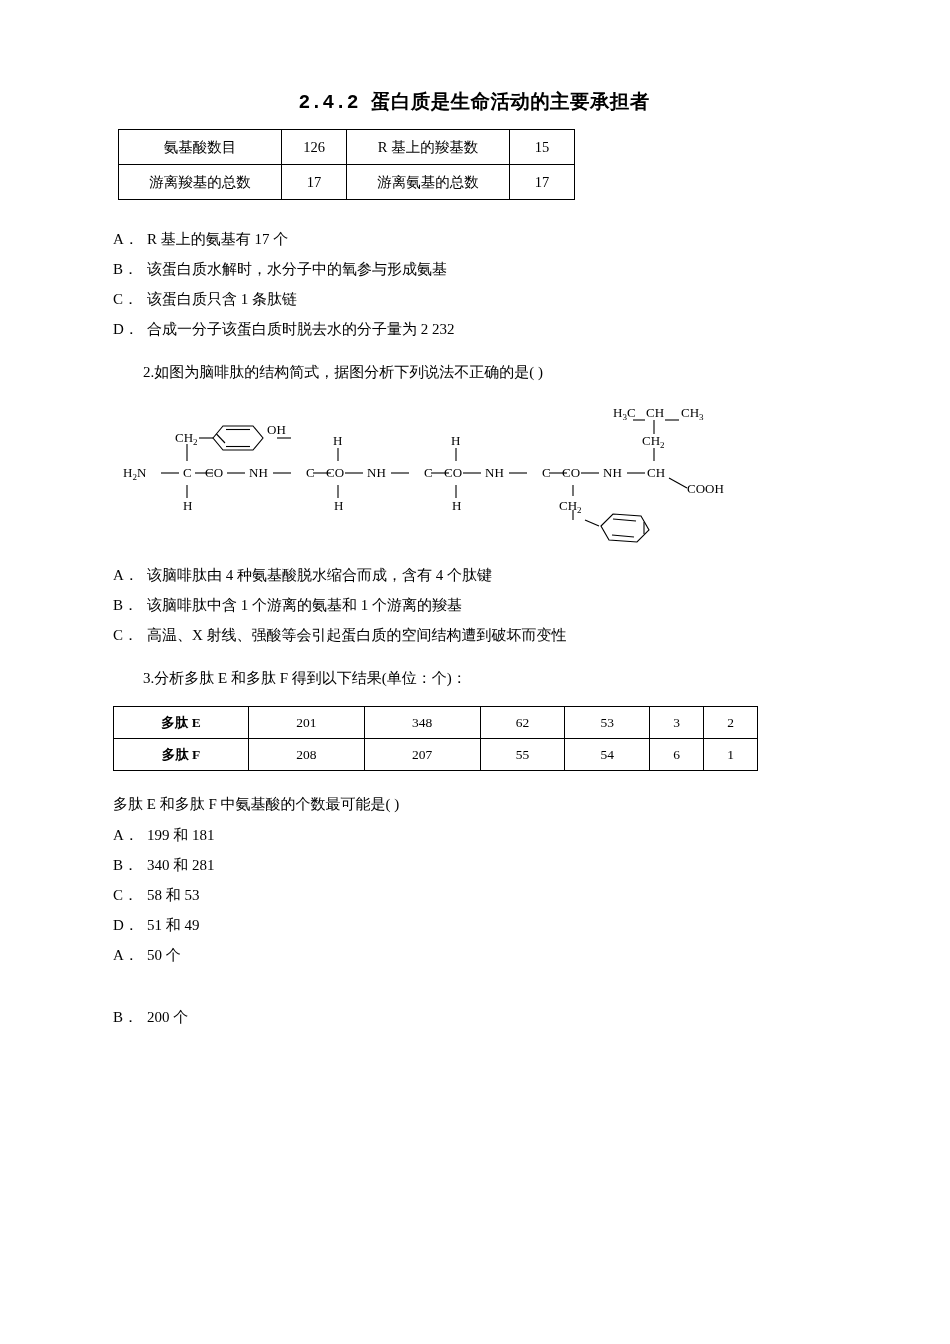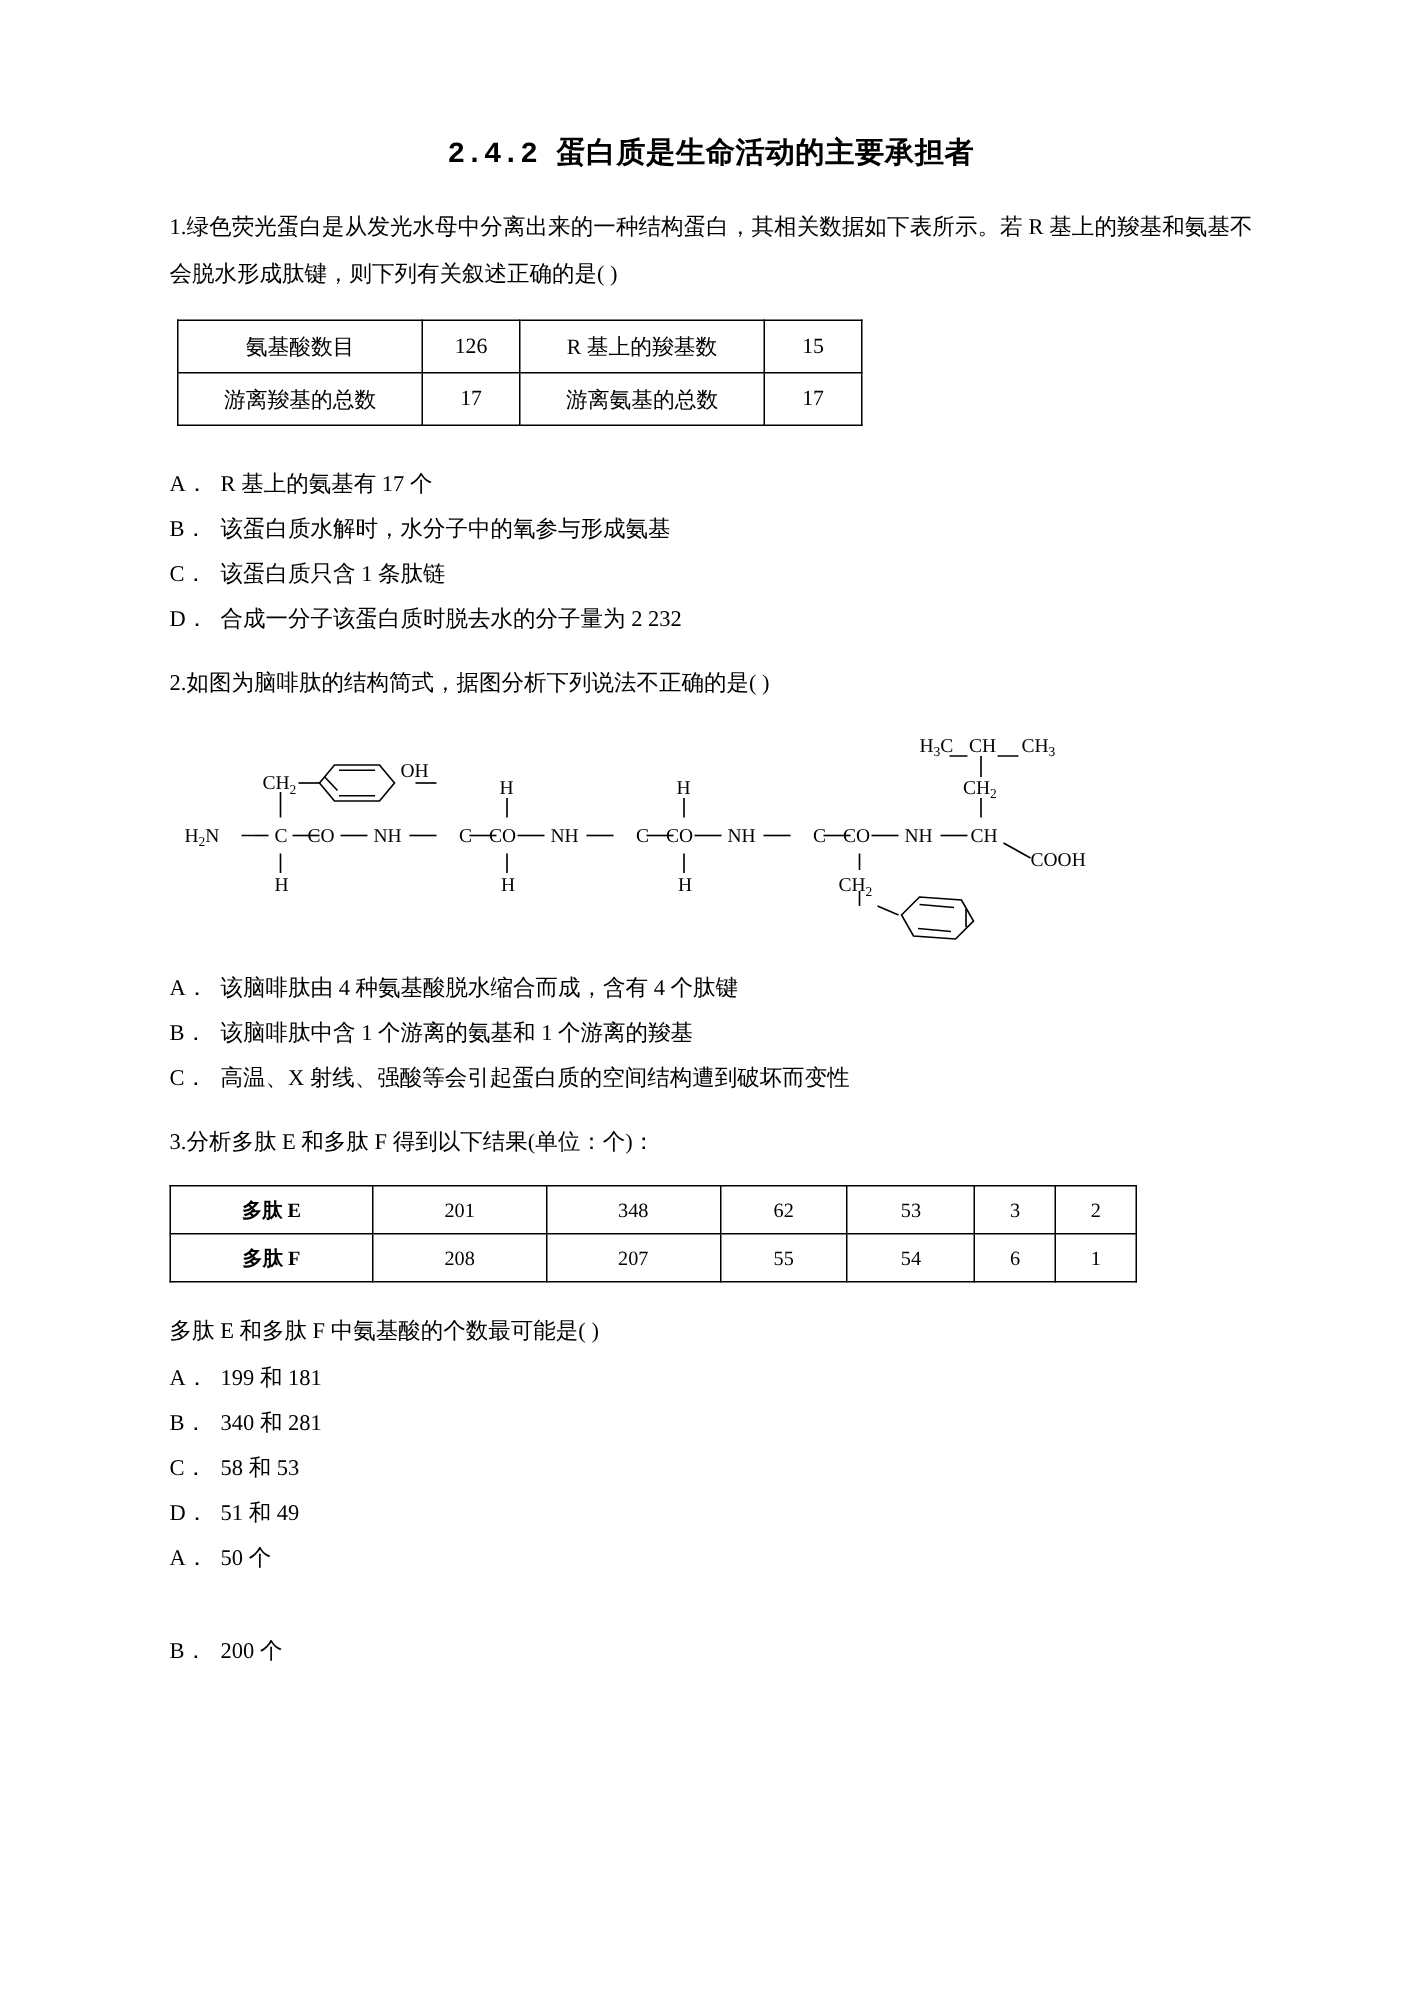"1.绿色荧光蛋白是从发光水母中分离出来的一种结构蛋白，其相关数据如下表所示。若" div.q-stem { html: <div>1.绿色荧光蛋白是从发光水母中分离出来的一种结构蛋白，其相关数据如下表所示。若 R 基上的羧基和氨基不会脱水形成肽键，则下列有关叙述正确的是( )</div> -> none }
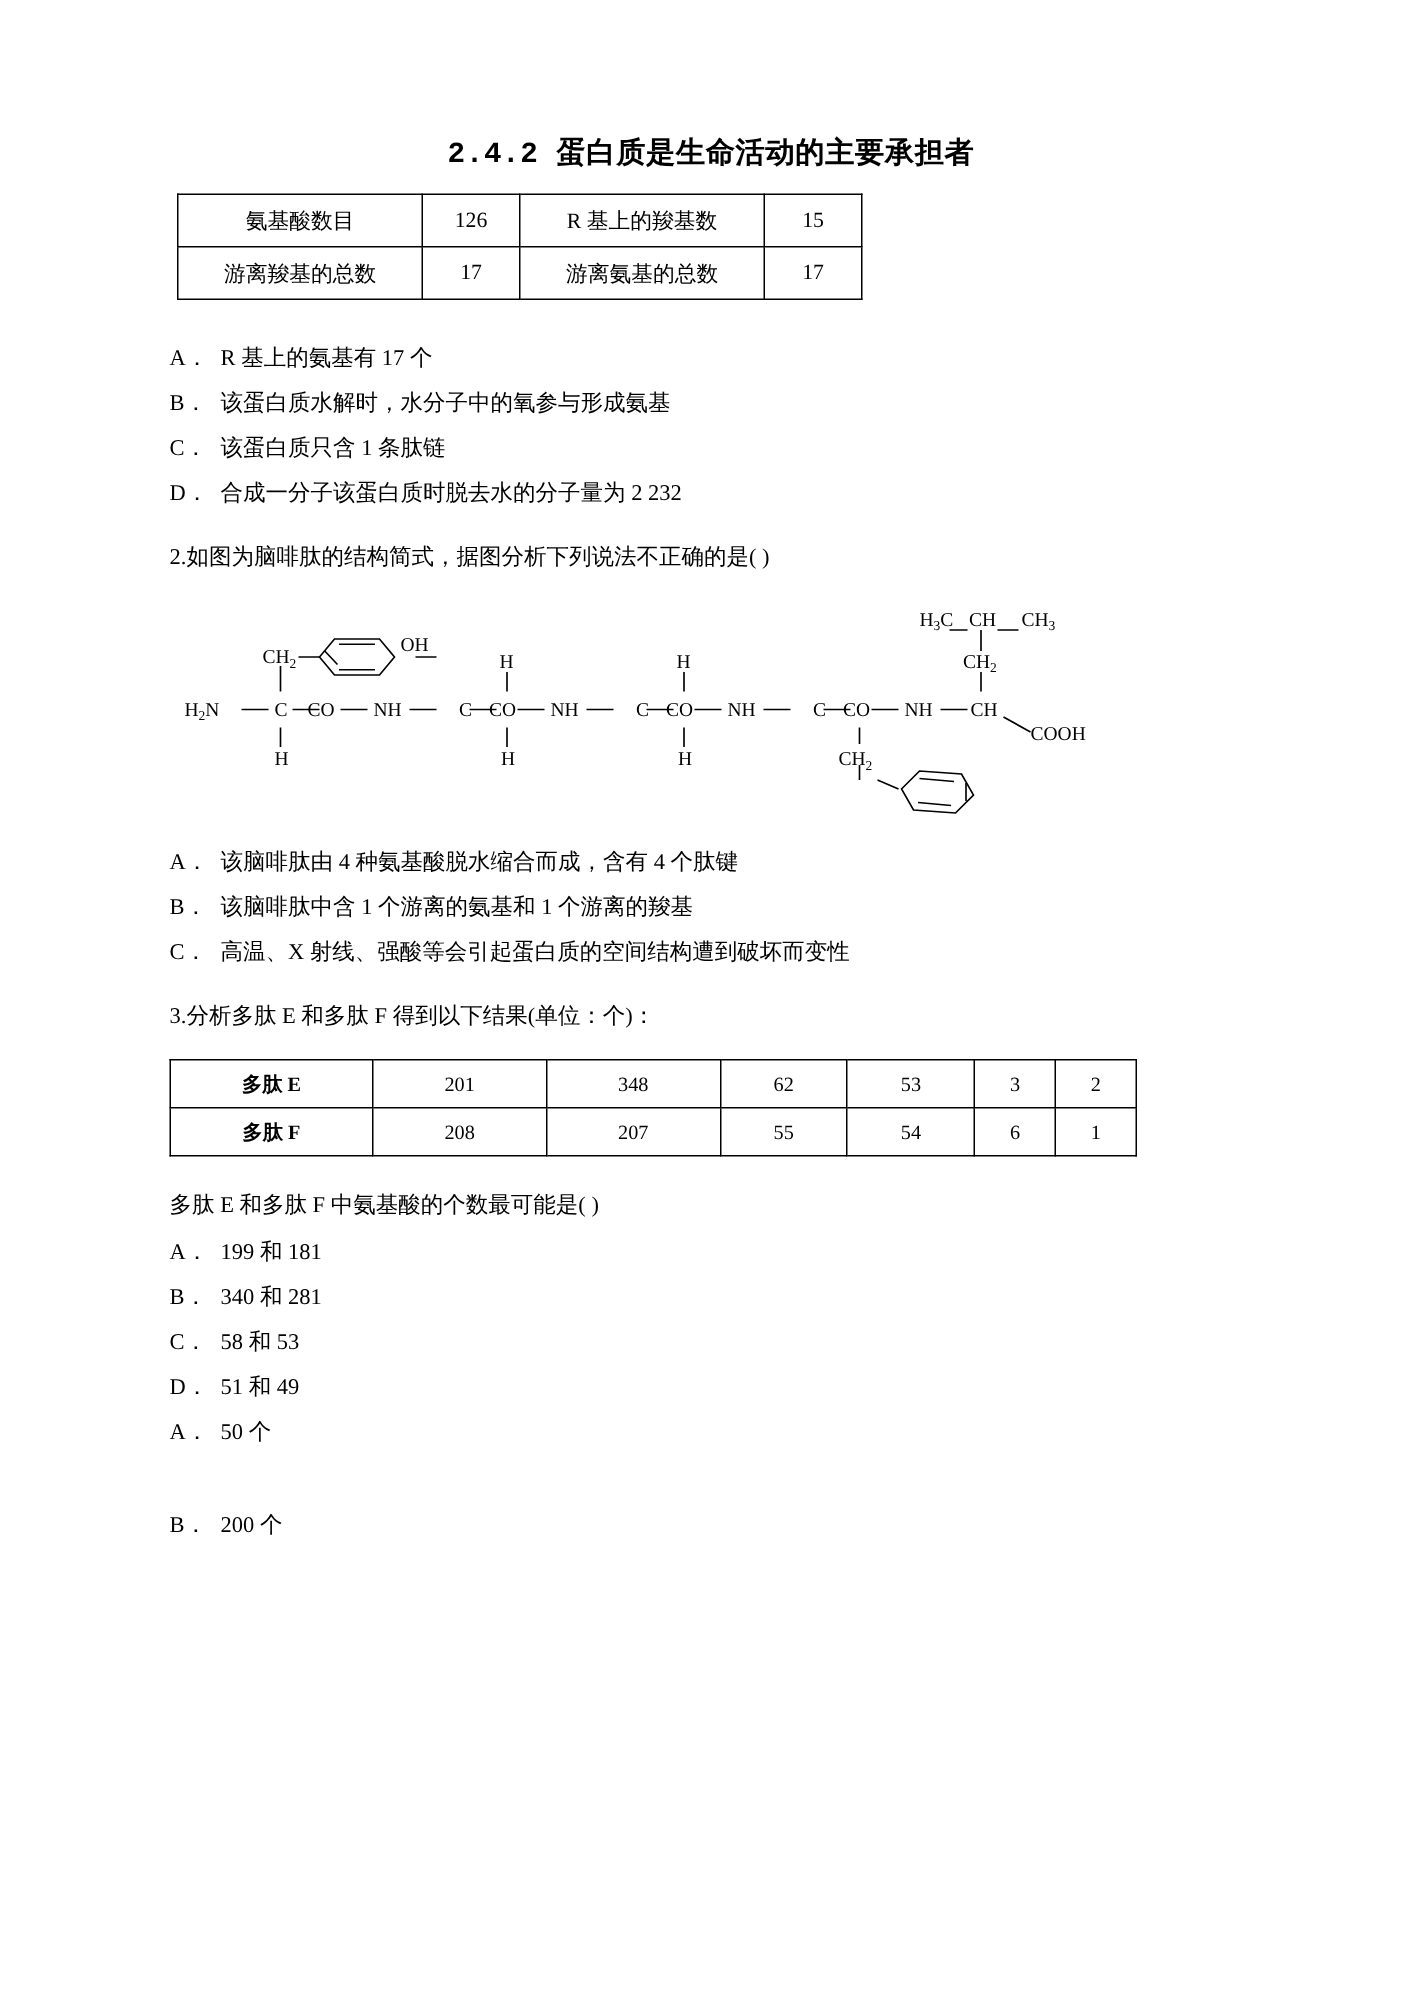"2.如图为脑啡肽的结构简式，据图分析下列说法不正确的是( )" .q-stem.tight { margin-left: none -> 30px }
